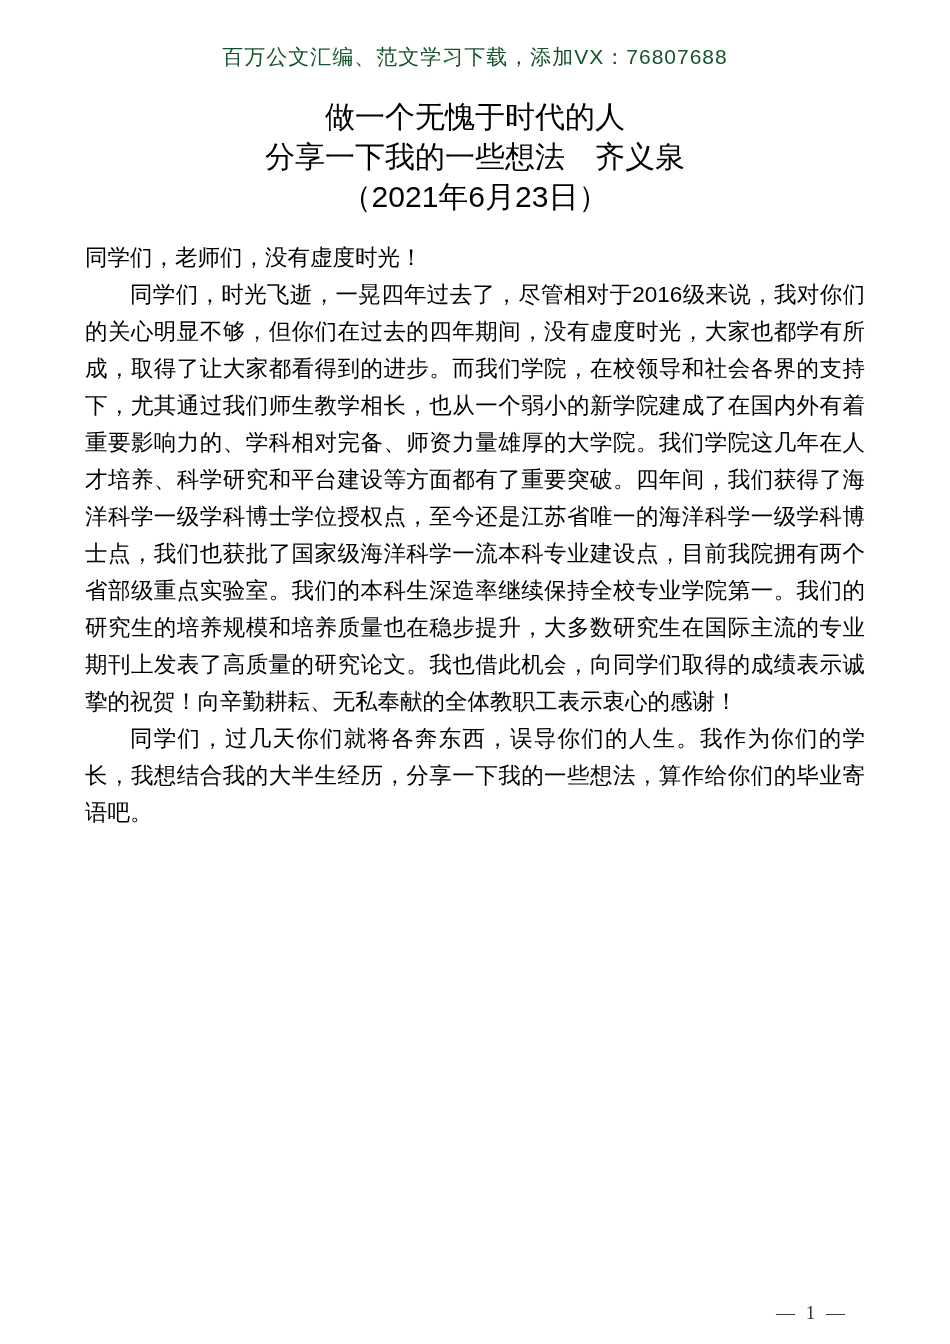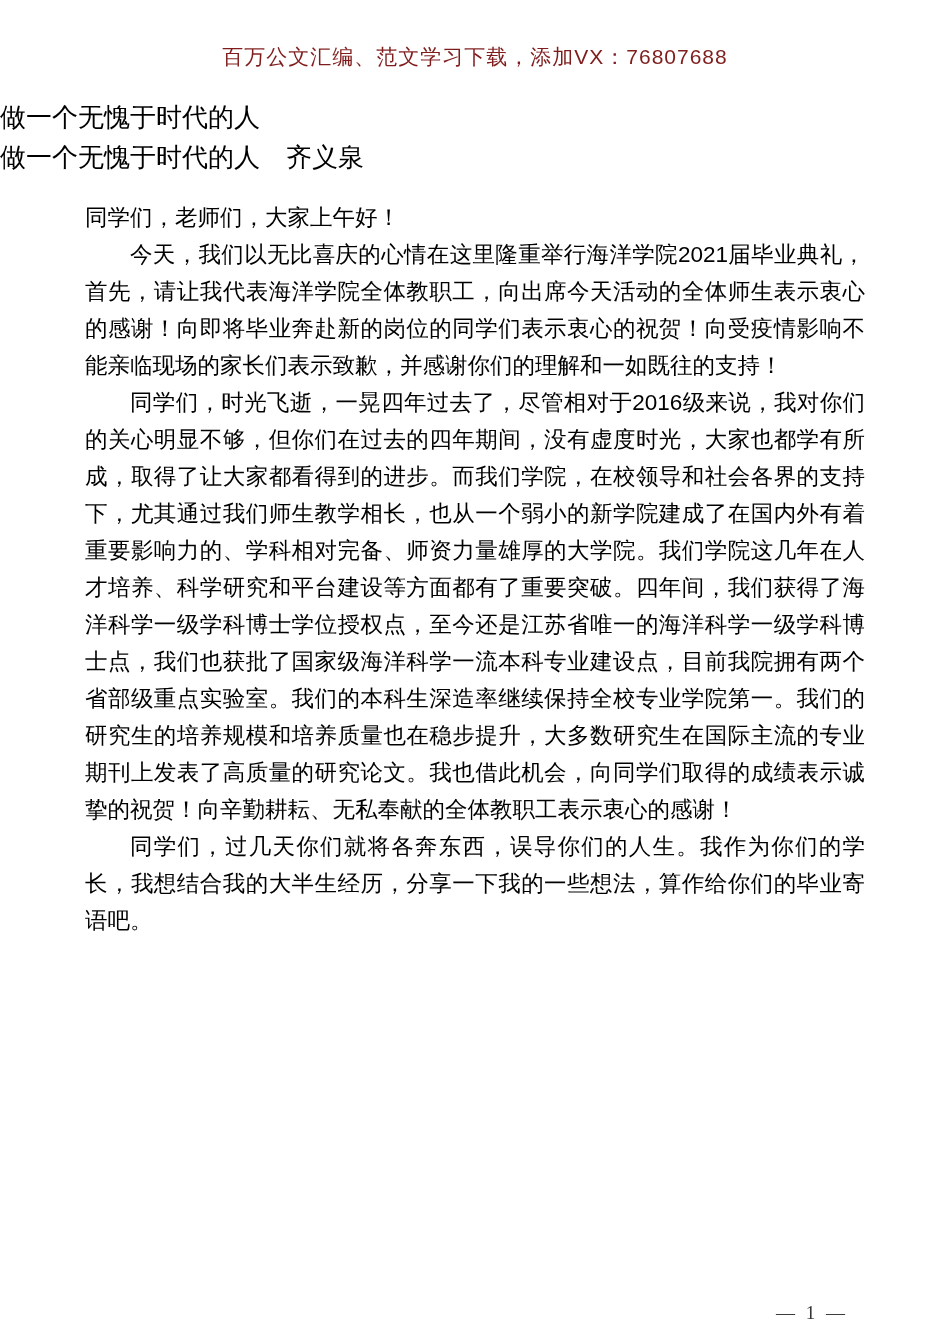"百万公文汇编、范文学习下载，添加VX：76807688" div.watermark { color: #7f1d1d -> #14532d }
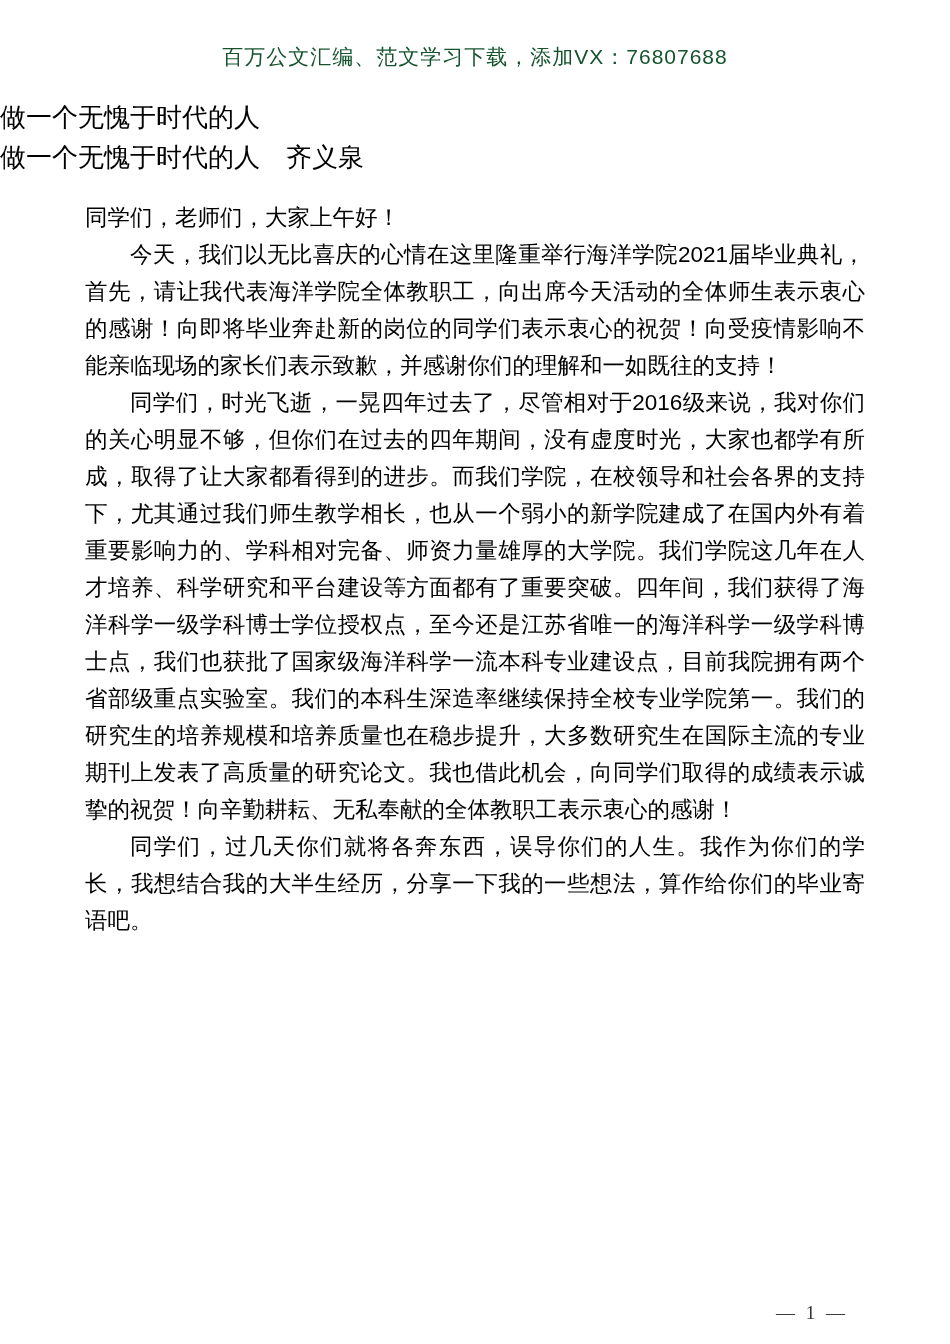"做一个无愧于时代的人" .title-block { font-size: 26px -> 30px; text-align: none -> center }
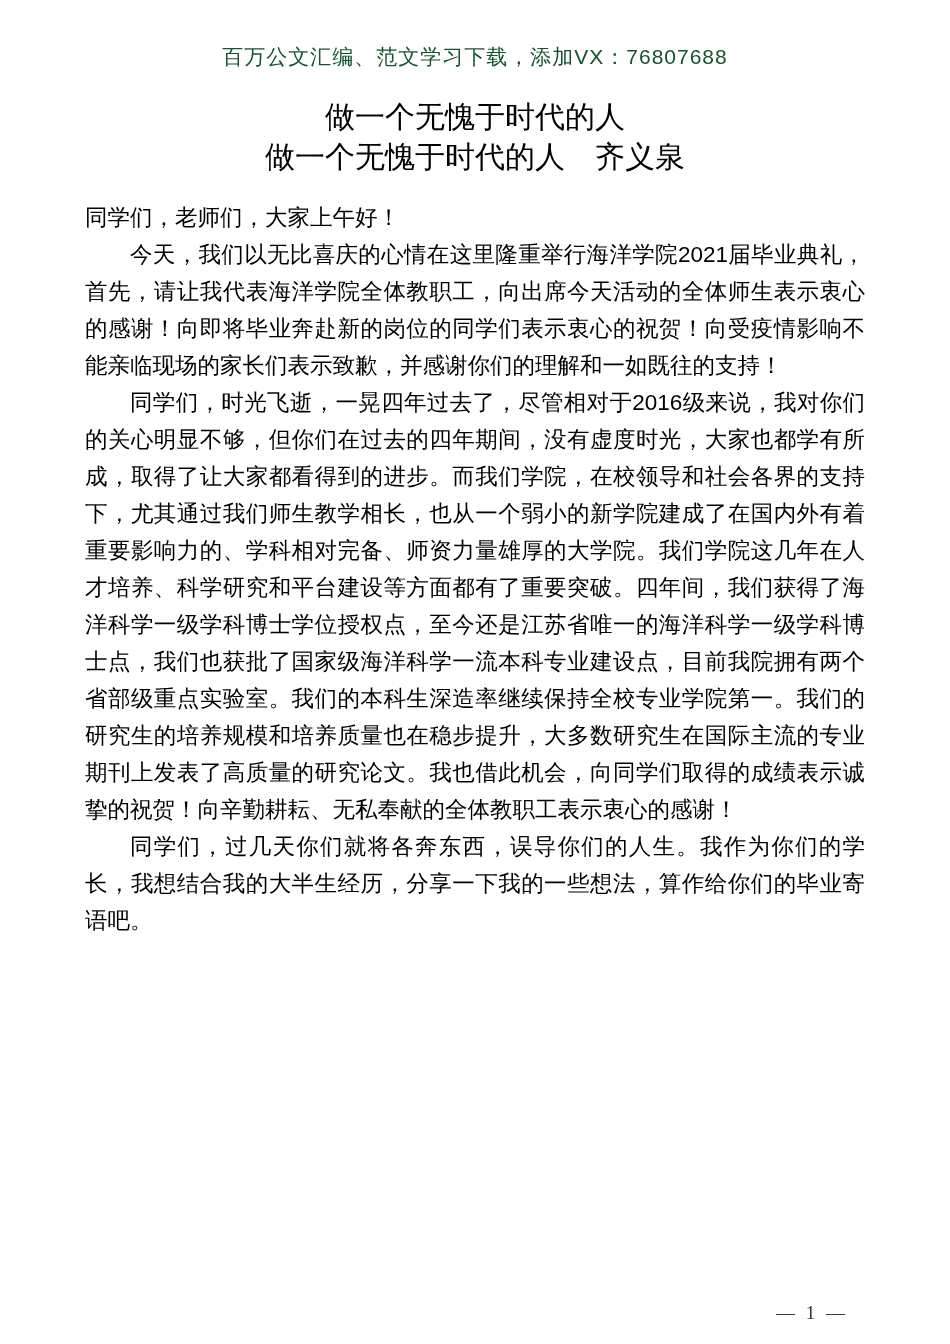"做一个无愧于时代的人 齐义泉" div.title-line { text: 做一个无愧于时代的人 -> 分享一下我的一些想法 }
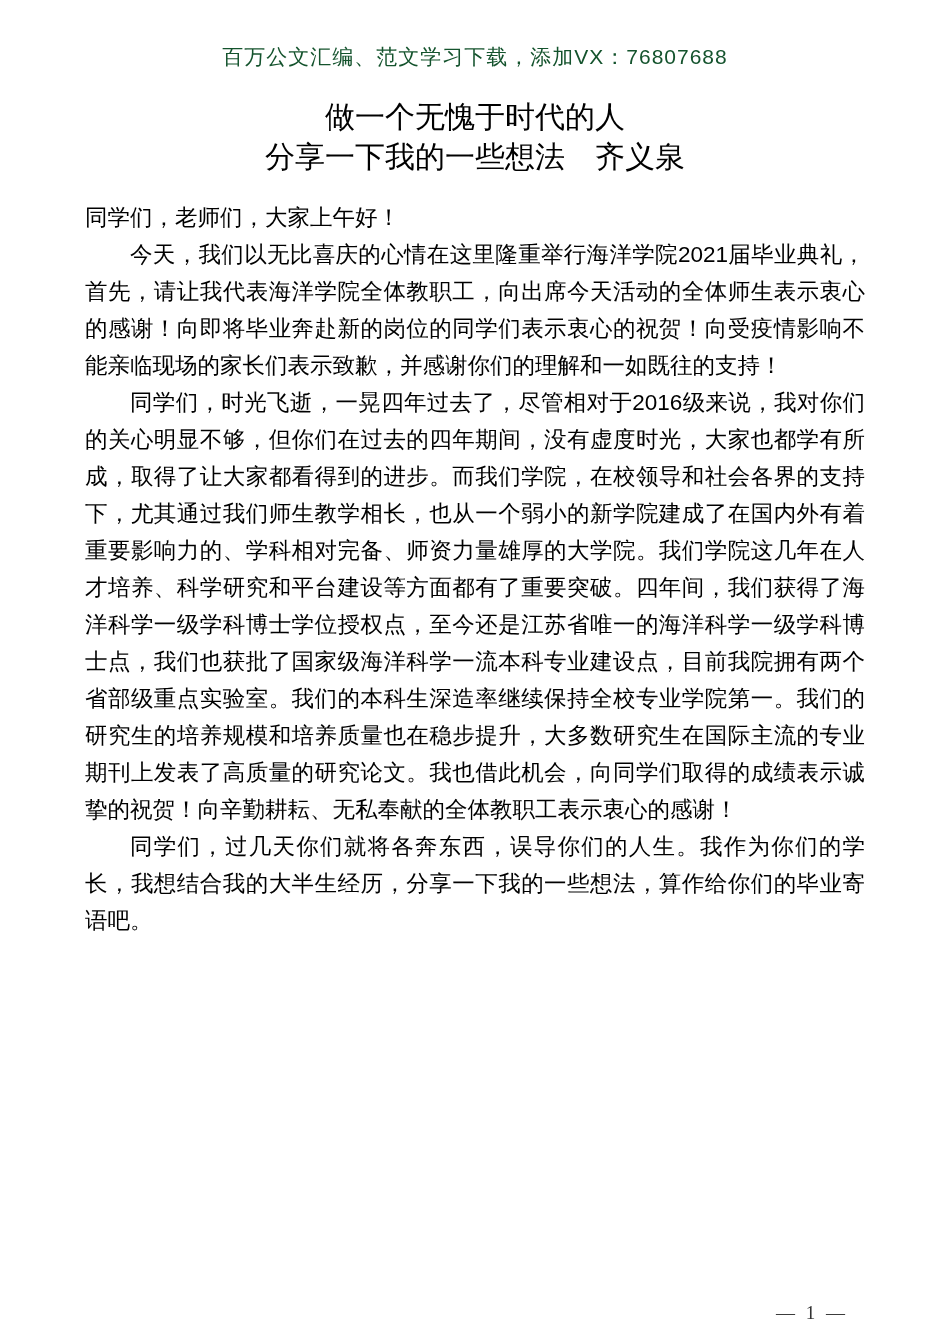"（2021年6月23日）" div.title-line { html: none -> <div>（2021年6月23日）</div> }
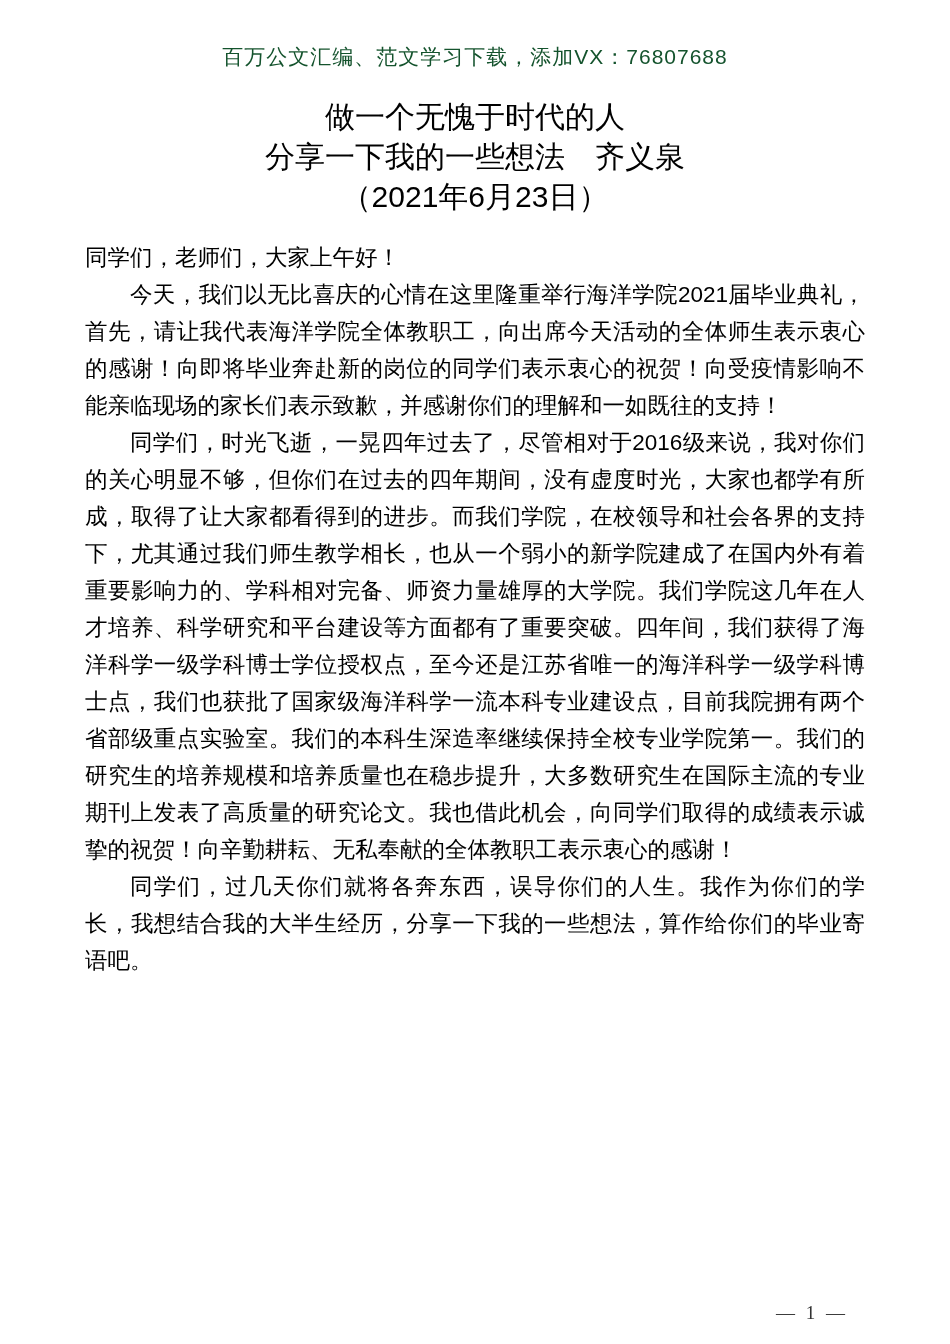"同学们，老师们，大家上午好！" p { text: 大家上午好 -> 没有虚度时光 }
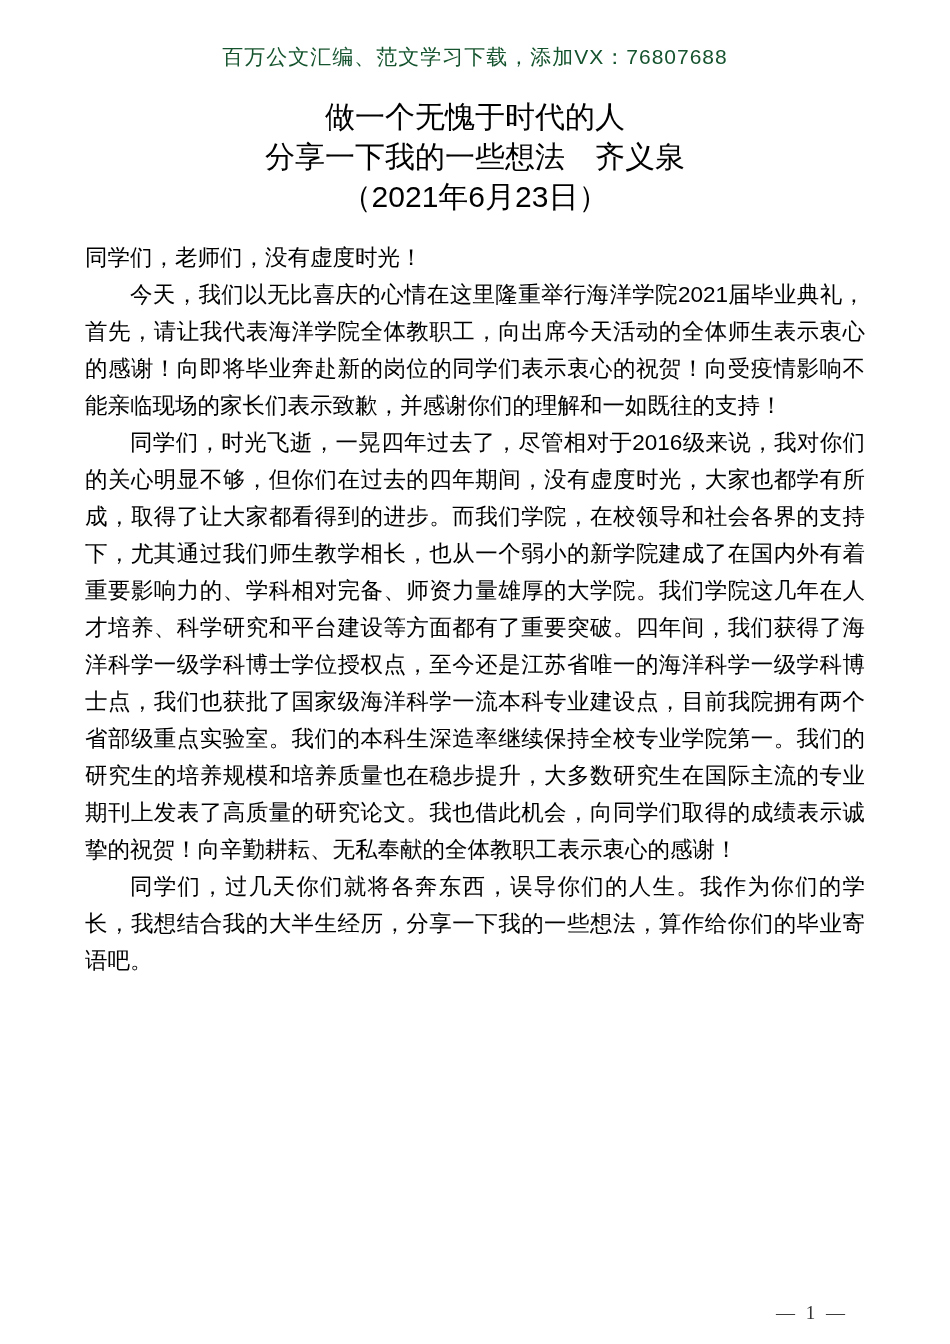"今天，我们以无比喜庆的心情在这里隆重举行海洋学院2021届毕业典礼，首先，请让我" p.indent { html: <p>今天，我们以无比喜庆的心情在这里隆重举行海洋学院2021届毕业典礼，首先，请让我代表海洋学院全体教职工，向出席今天活动的全体师生表示衷心的感谢！向即将毕业奔赴新的岗位的同学们表示衷心的祝贺！向受疫情影响不能亲临现场的家长们表示致歉，并感谢你们的理解和一如既往的支持！</p> -> none }
